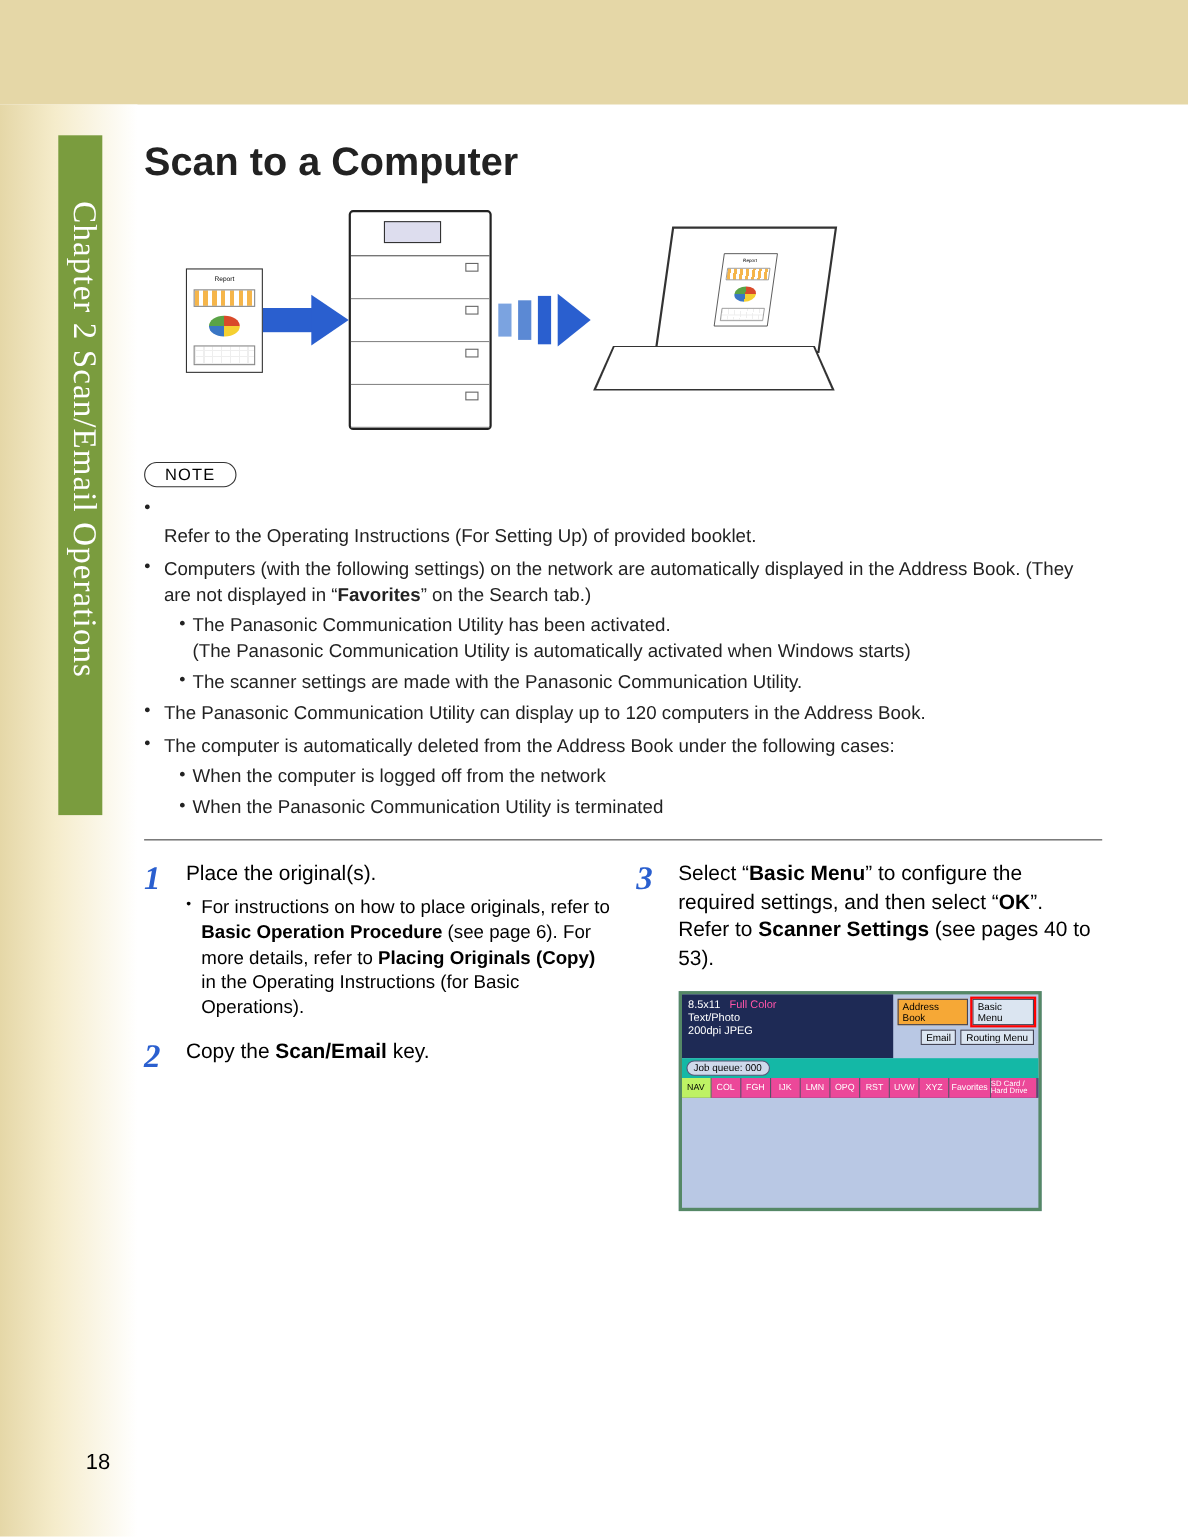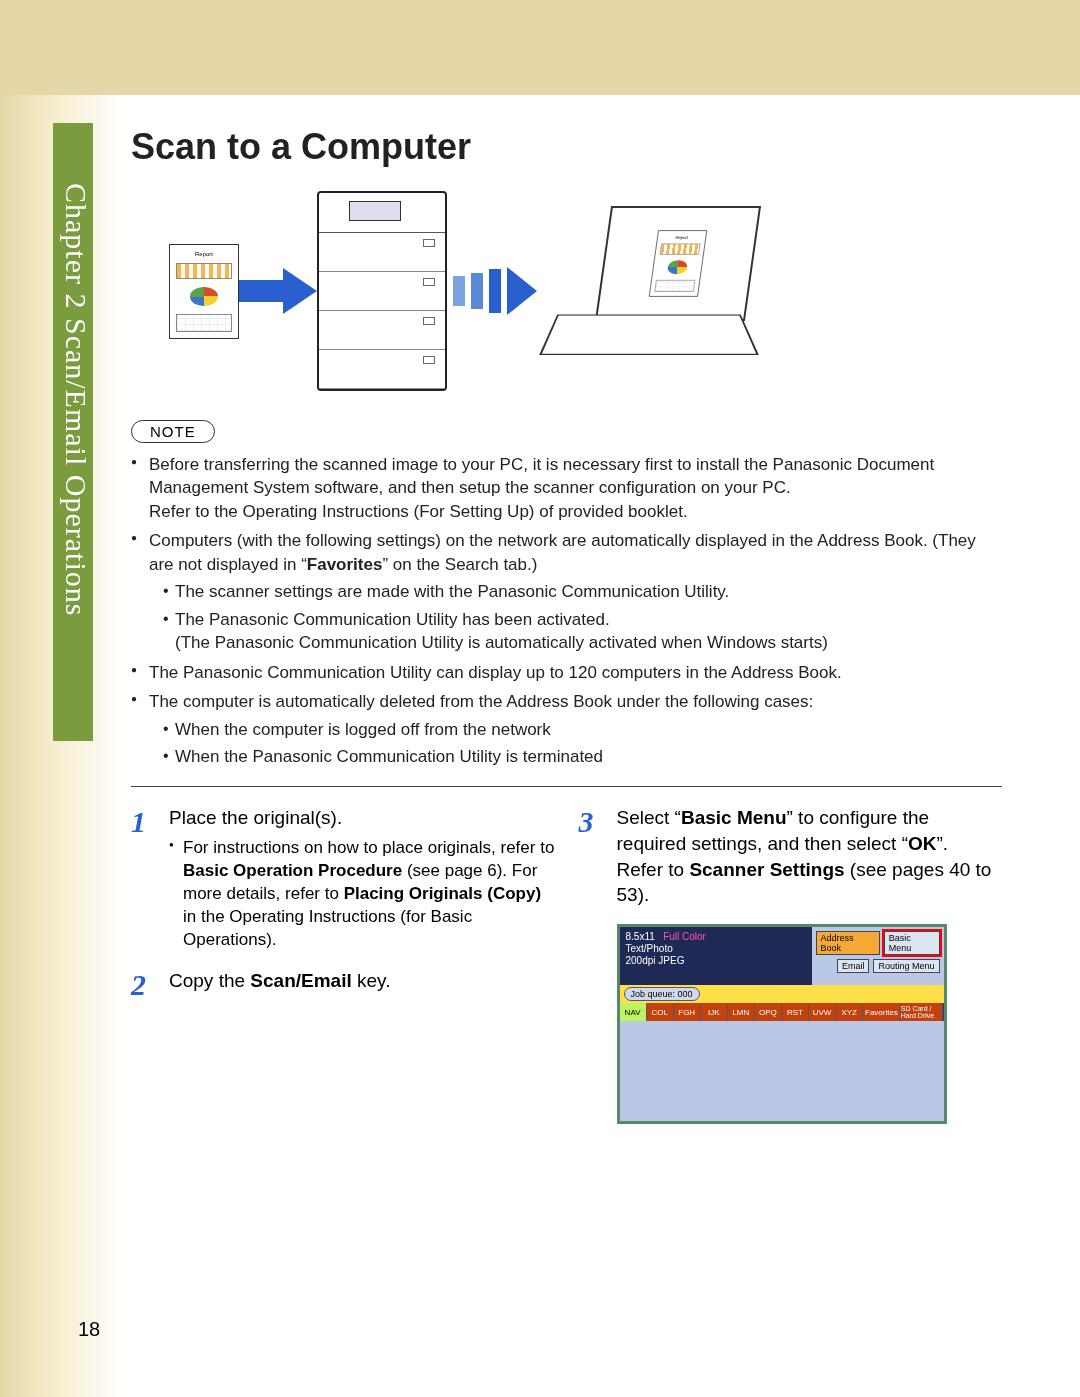"Before transferring the scanned image" span { html: <span>Before transferring the scanned image to your PC, it is necessary first to install the Panasonic Document Management System software, and then setup the scanner configuration on your PC.</span> -> none }
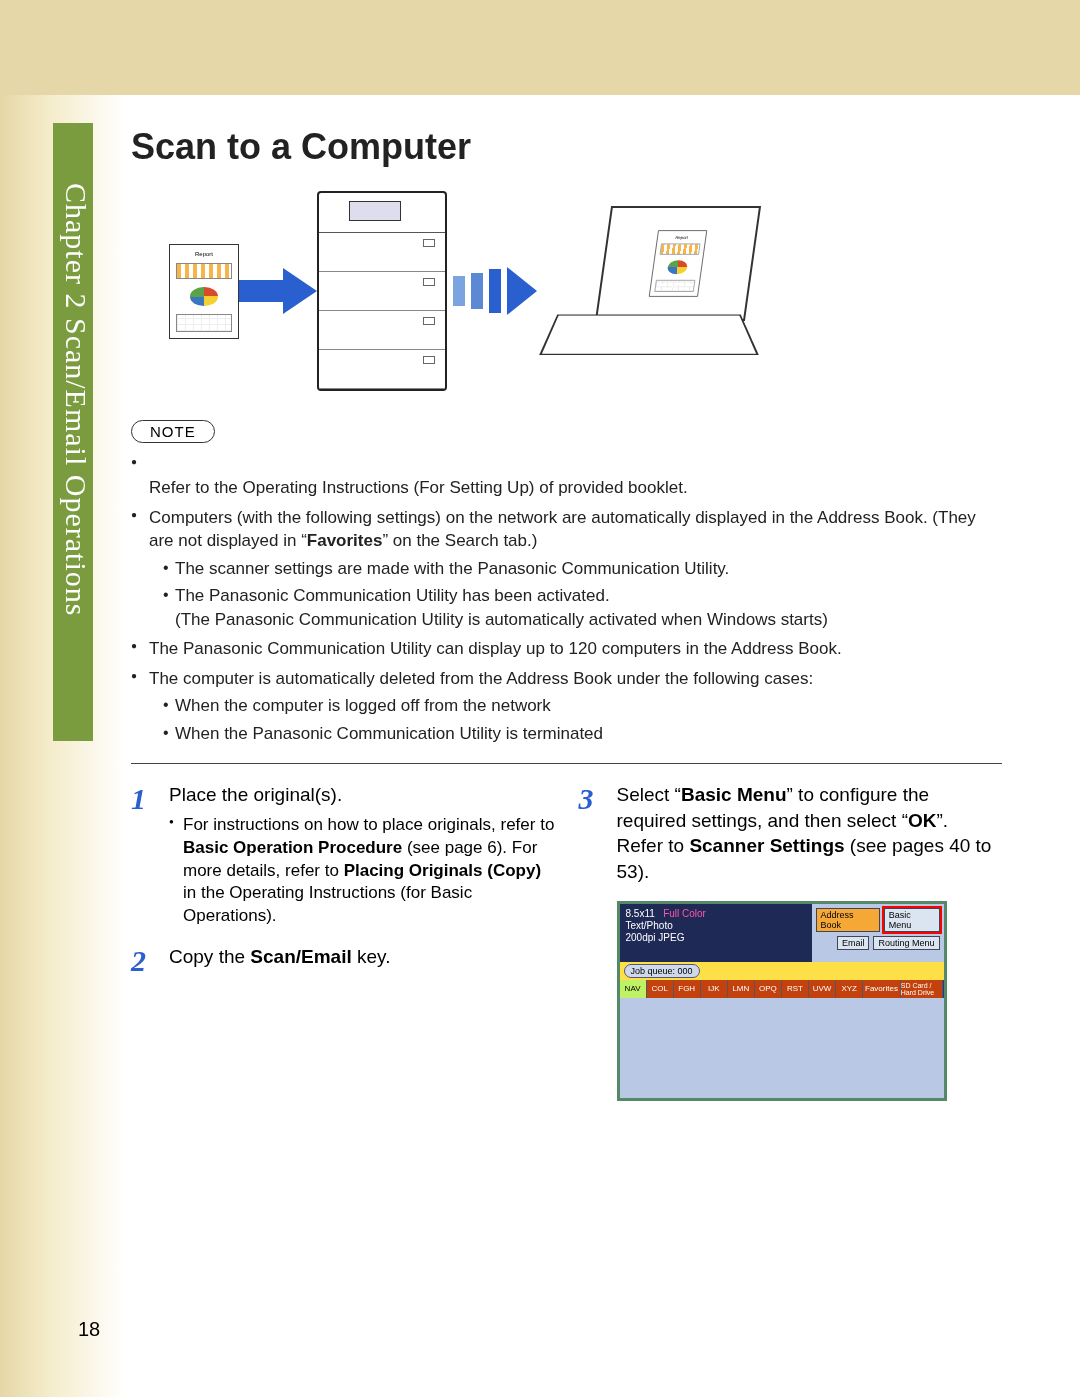"The scanner settings are made" li { order: before "The Panasonic Communication Utility has" -> after "The Panasonic Communication Utility has" }
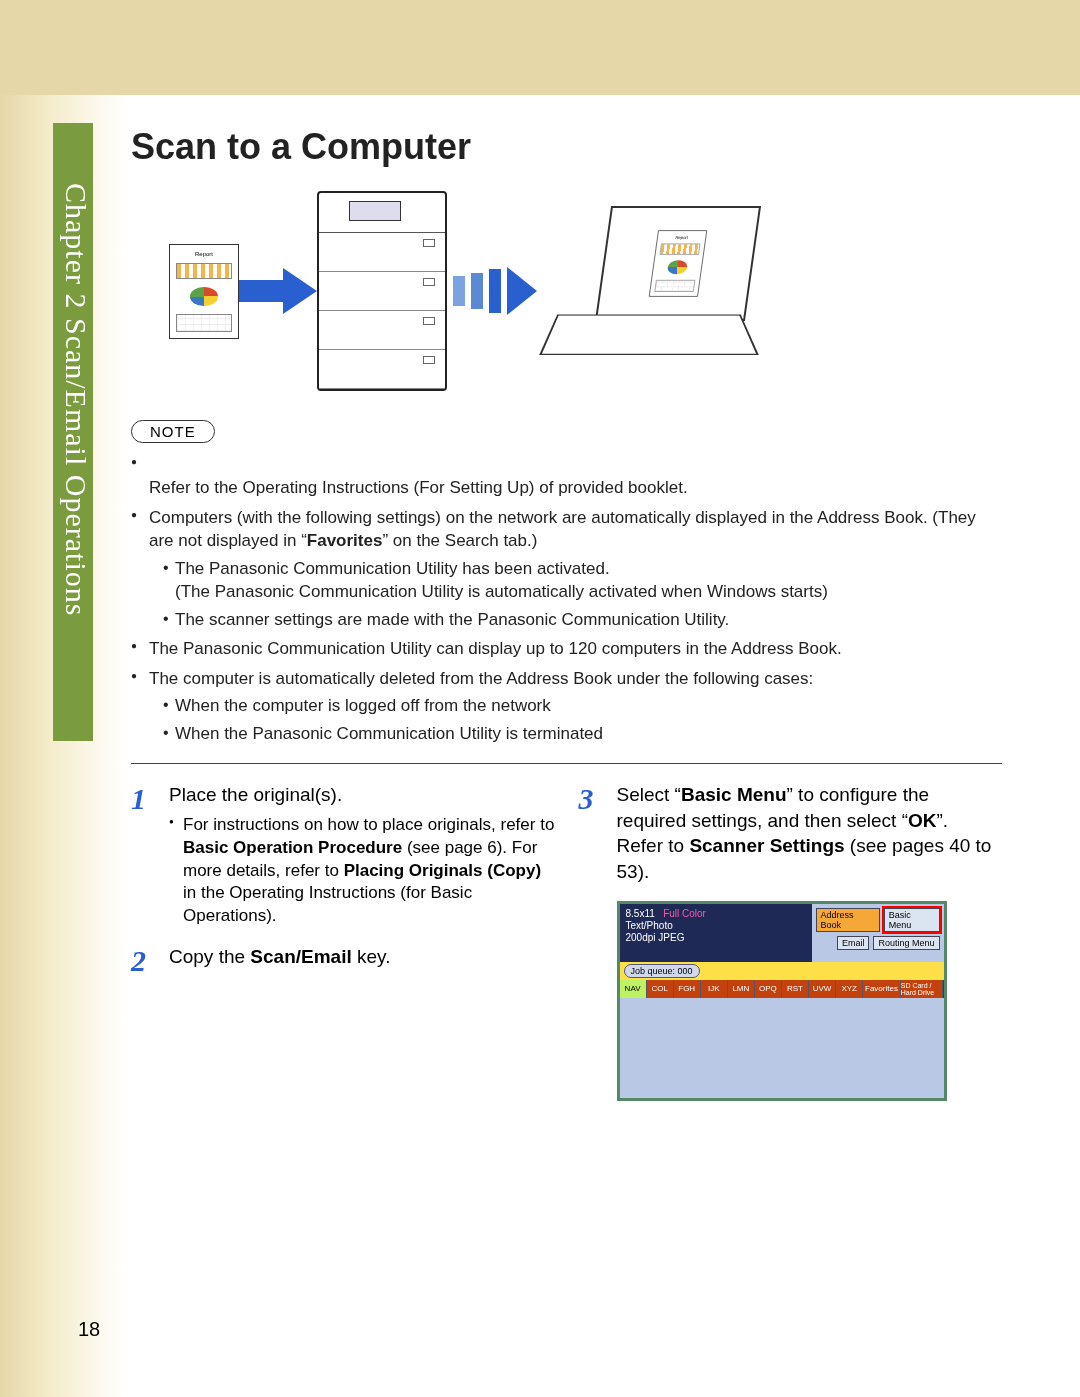"Job queue: 000" .ss-row2 { background: #fde047 -> #14b8a6 }
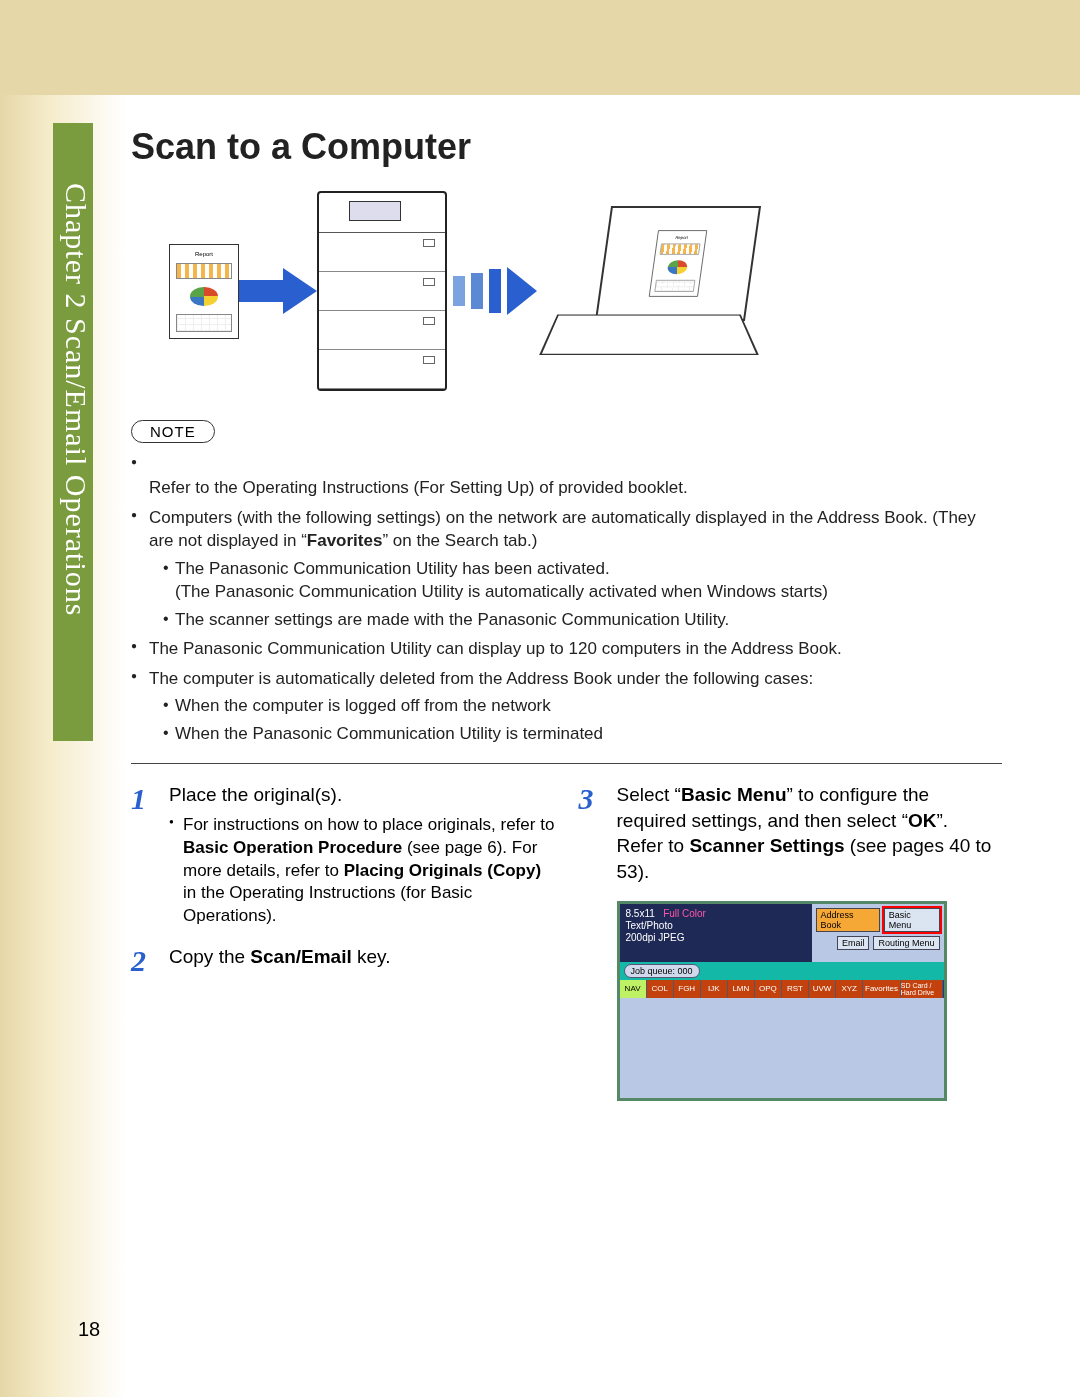"COL" .ss-tab { background: #c2410c -> #ec4899 }
